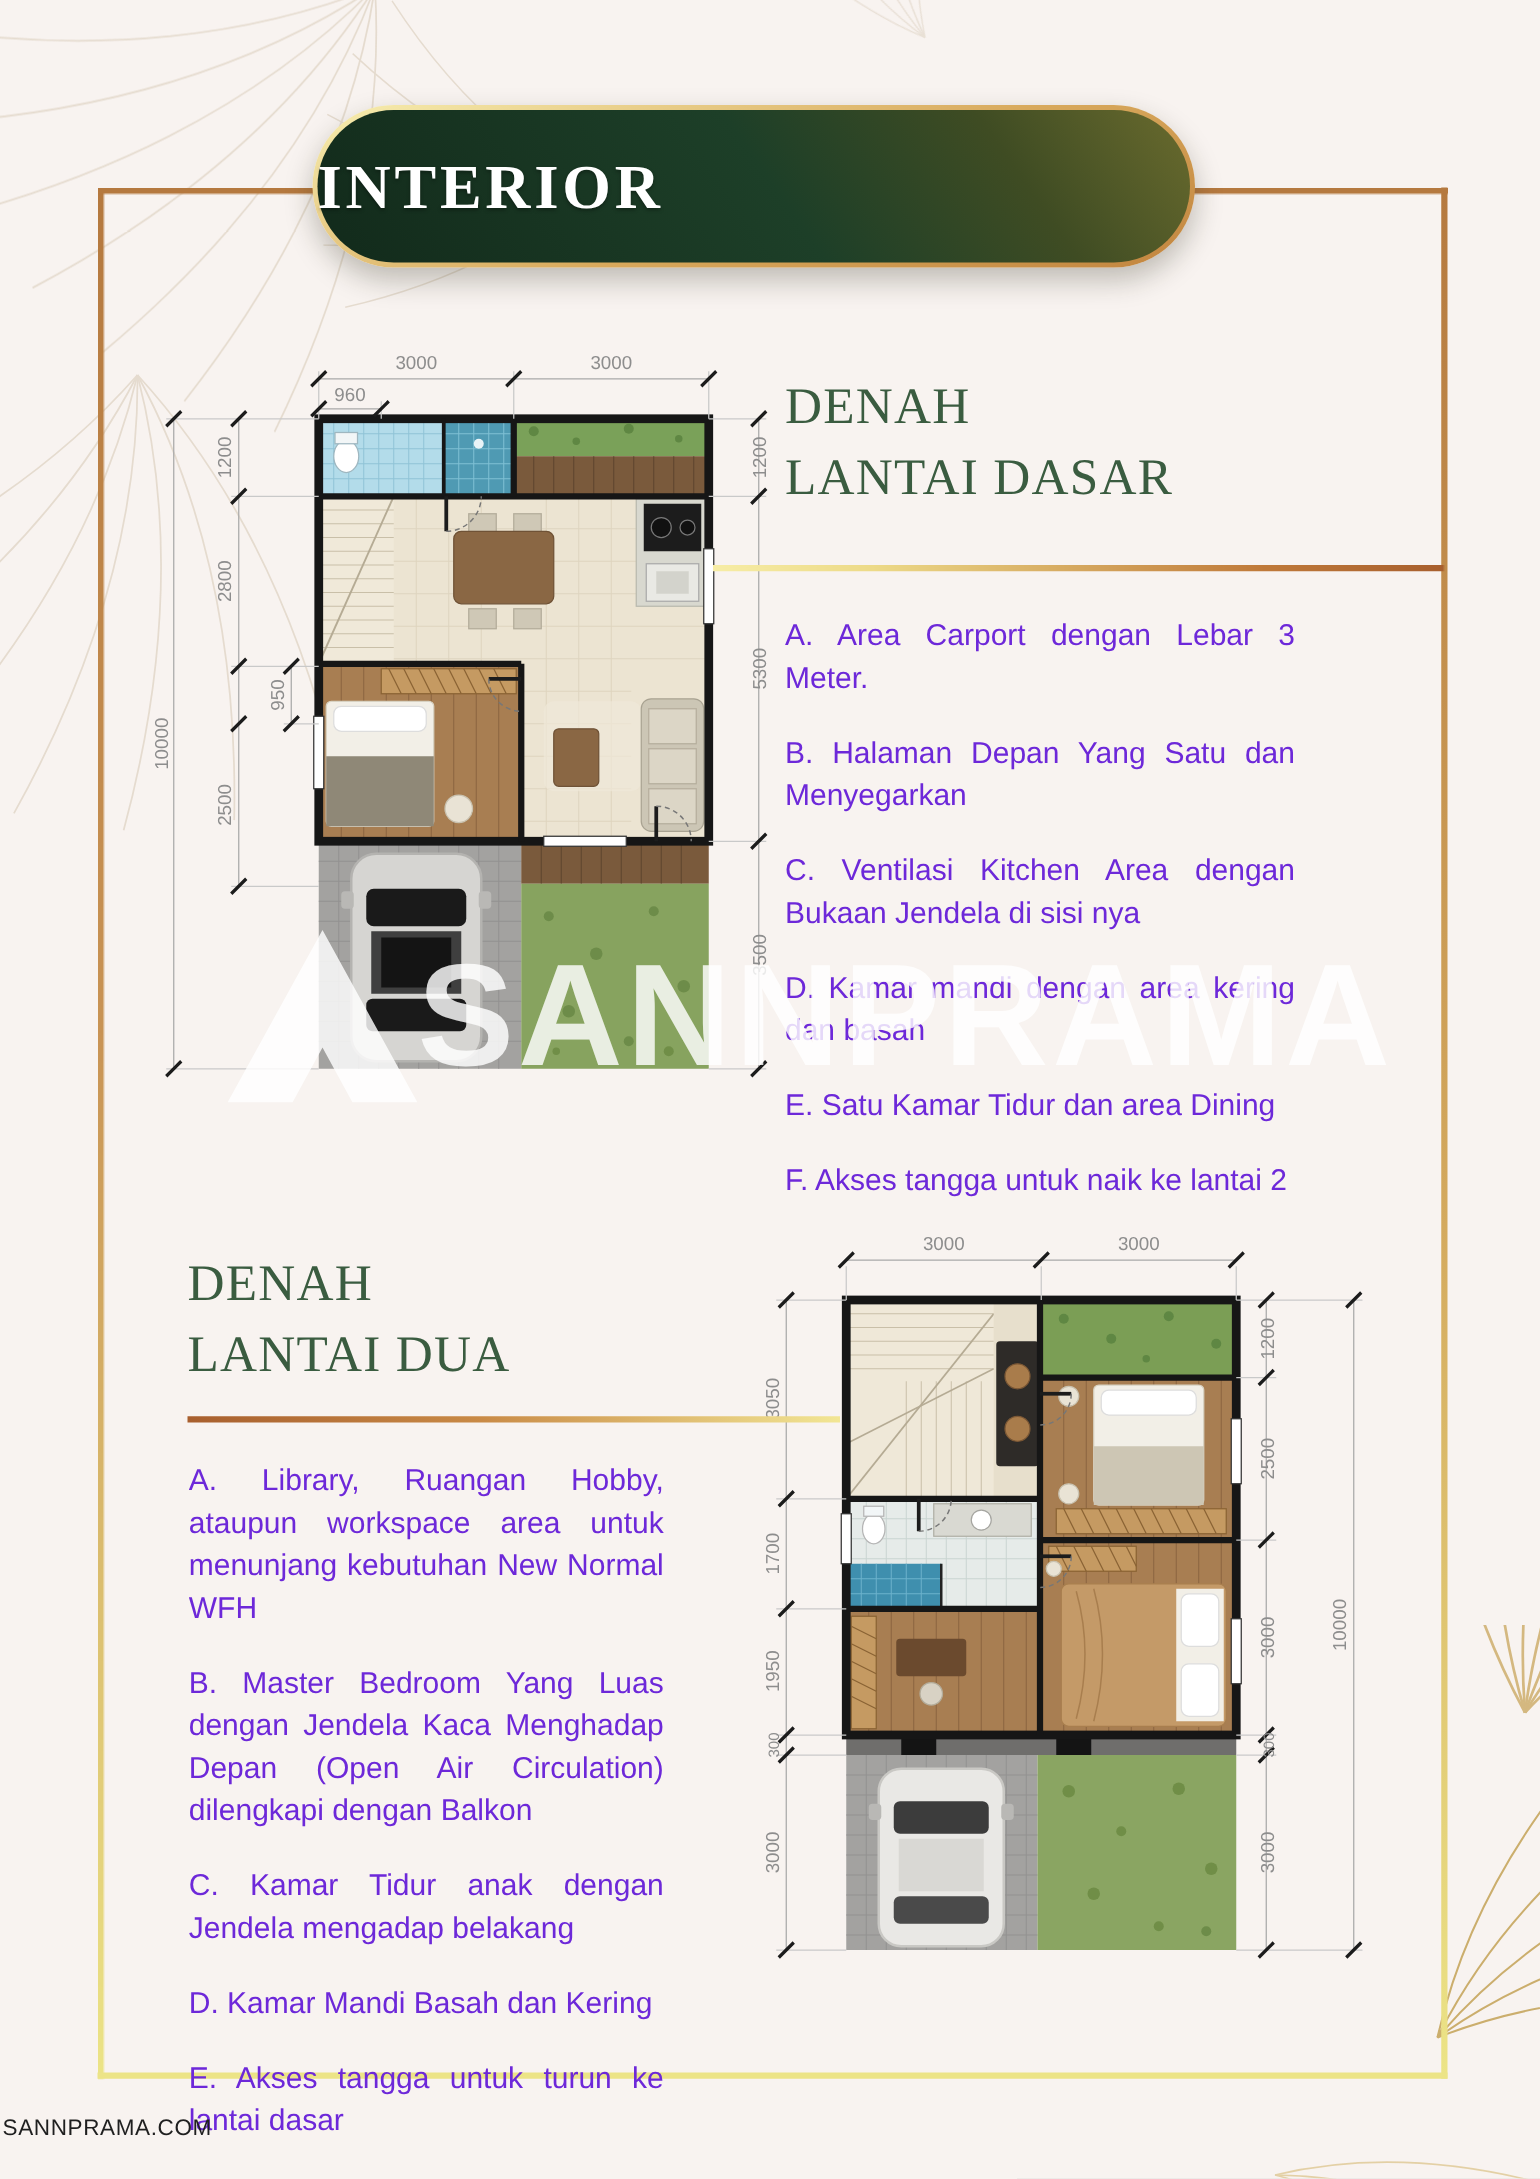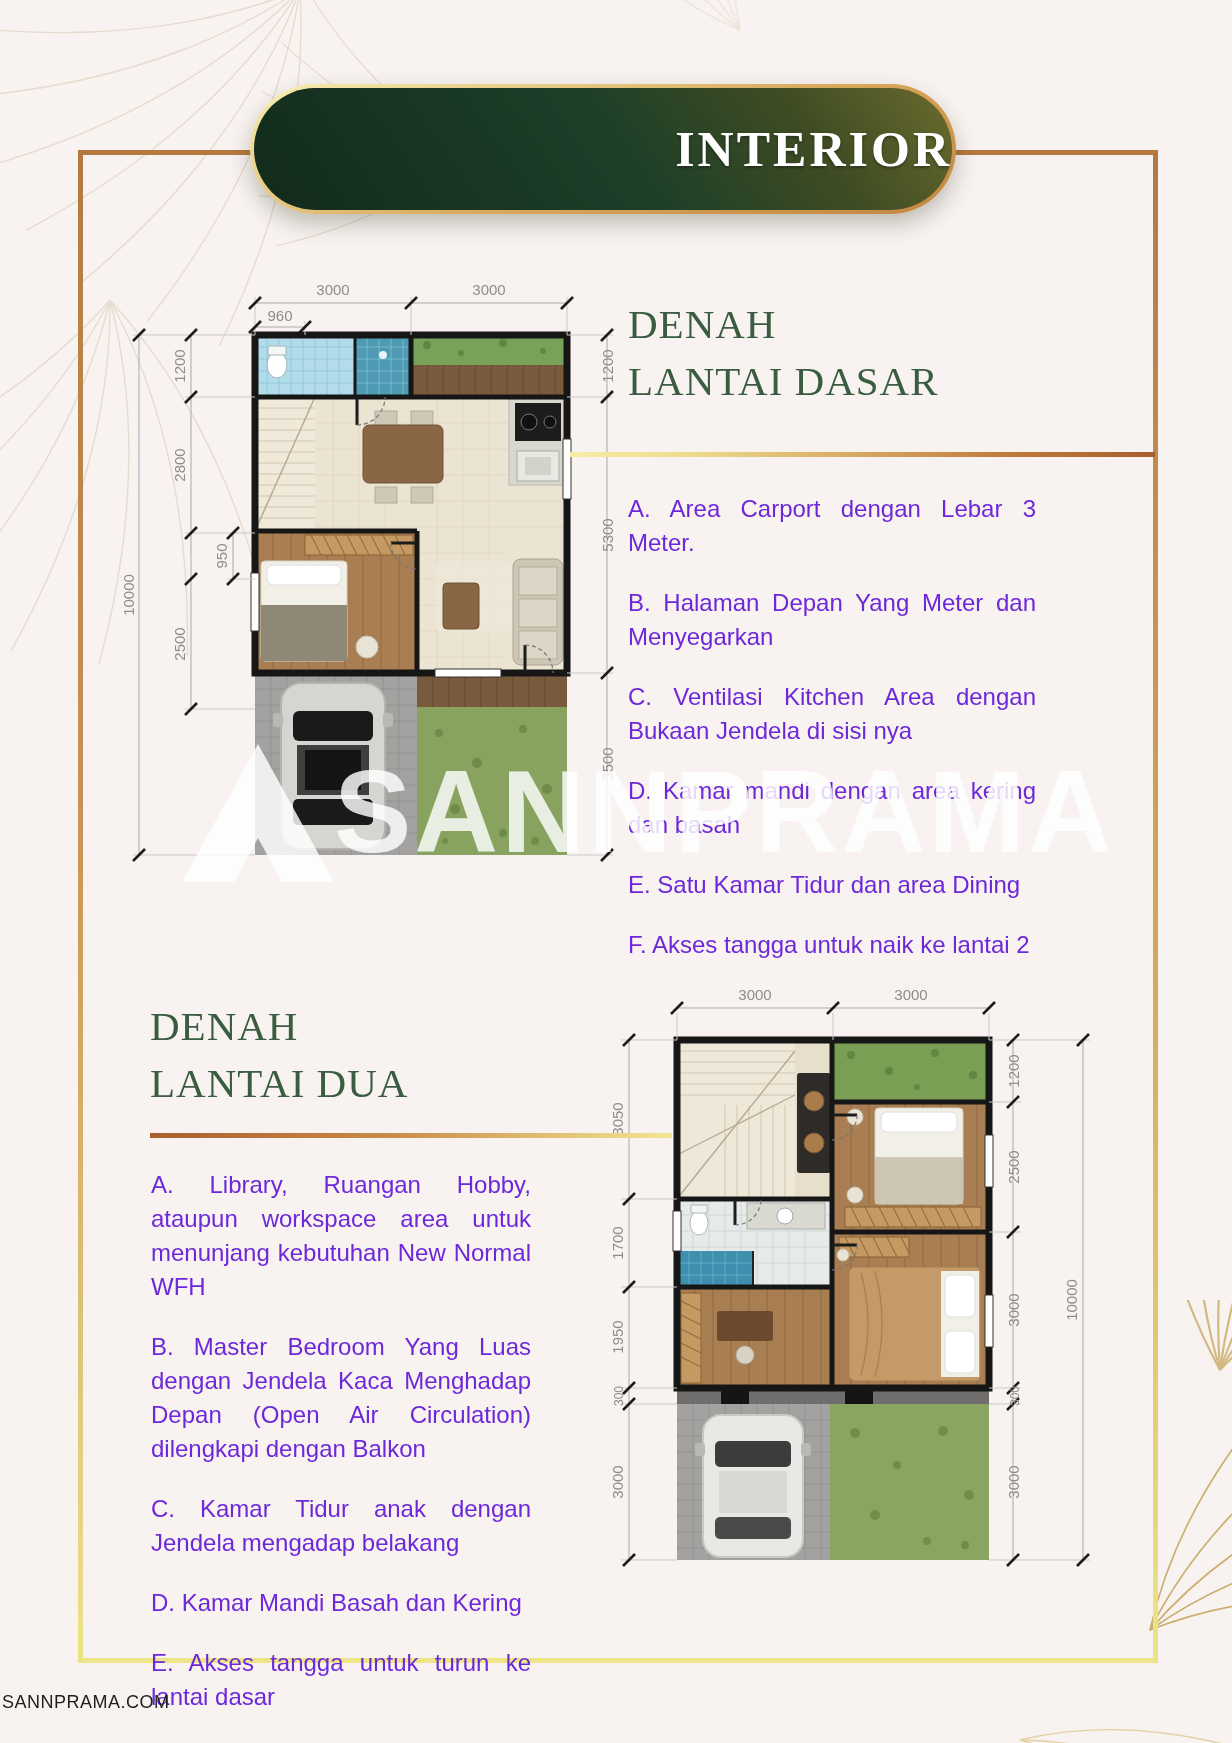"INTERIOR" .banner-inner { justify-content: flex-end -> flex-start }
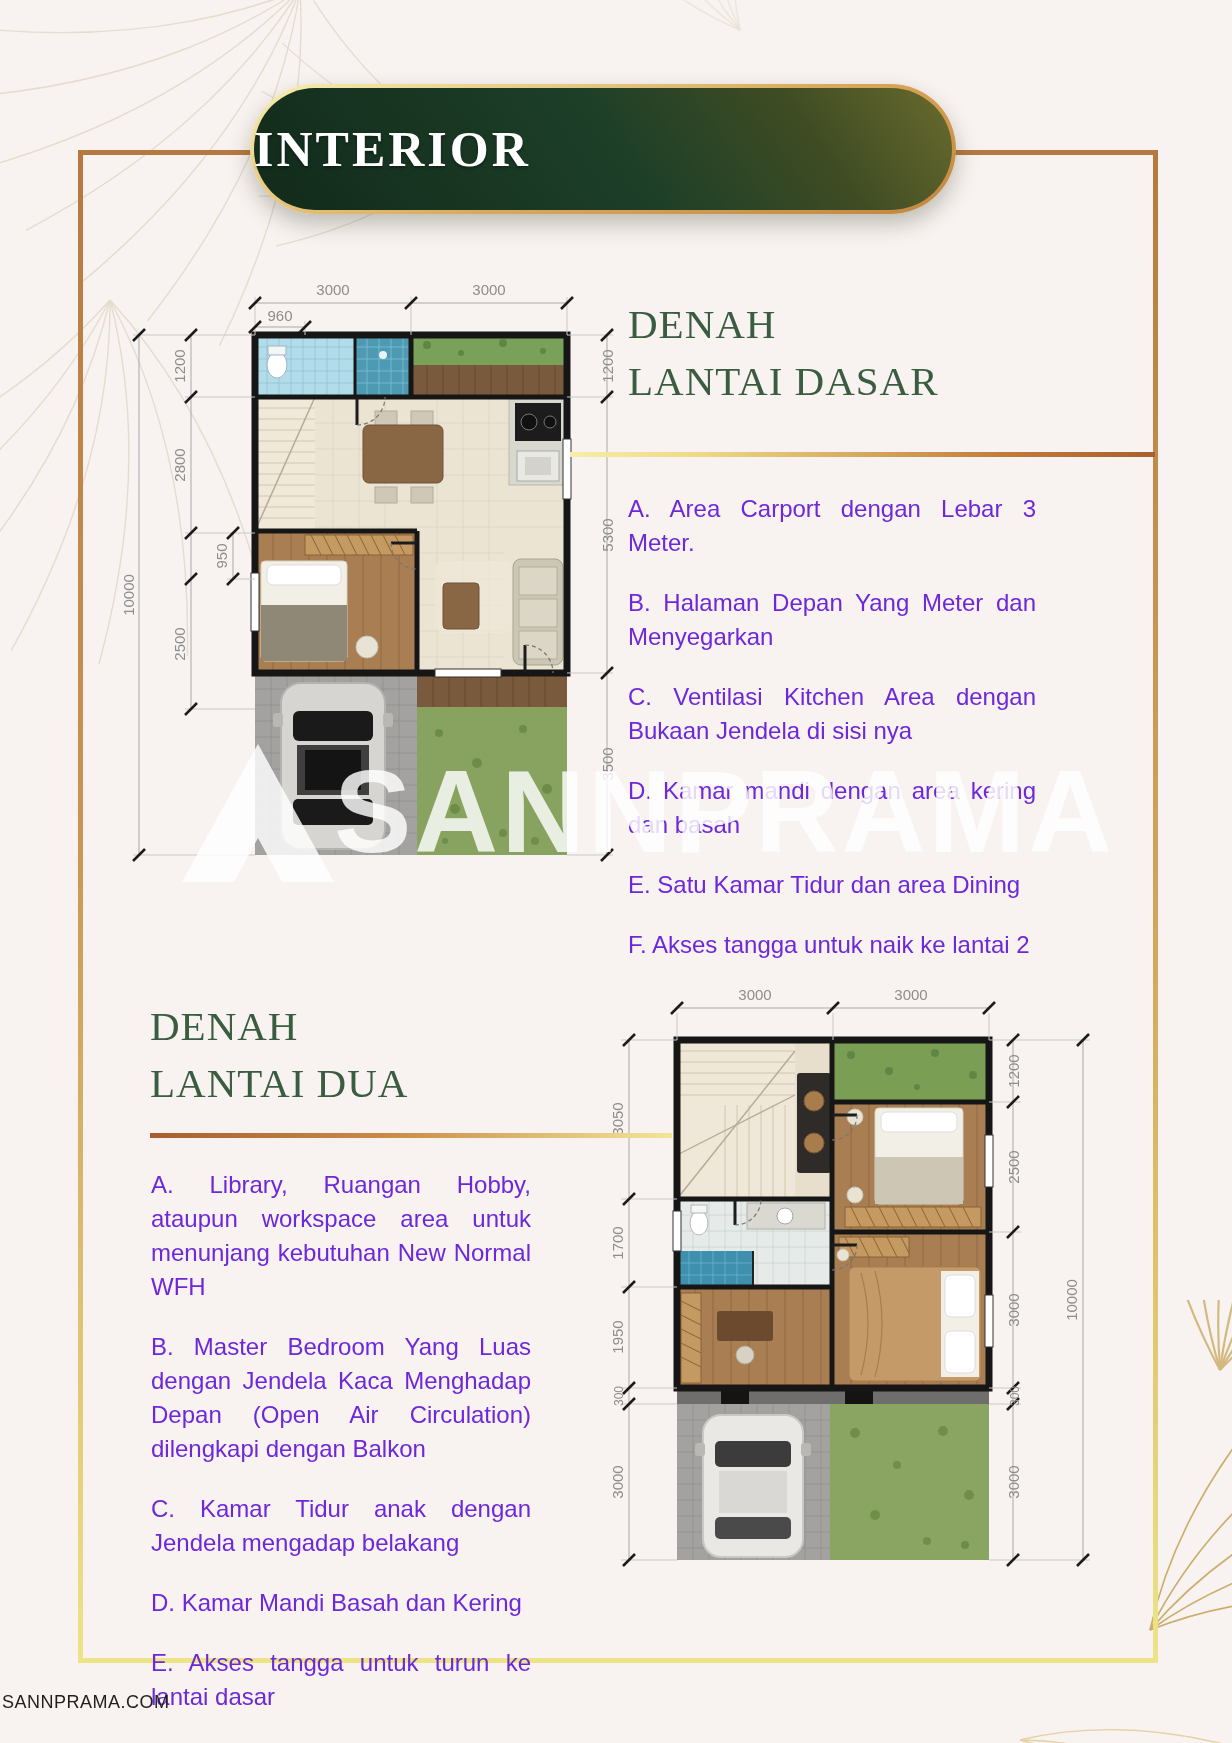"B. Halaman Depan Yang Meter" div.item { text: Meter -> Satu }
